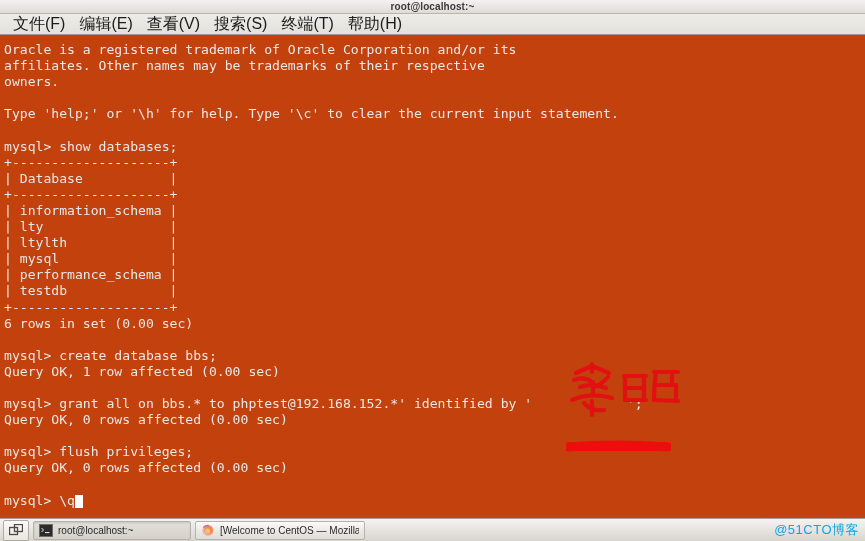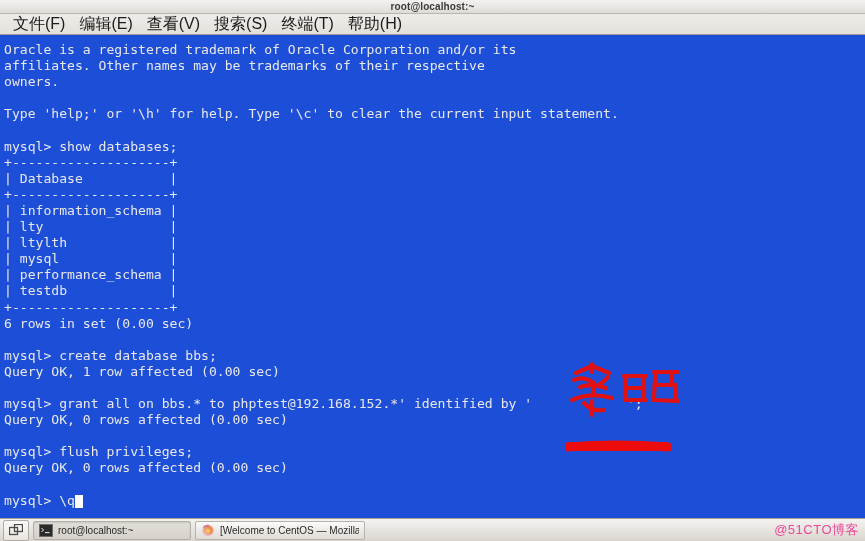"Oracle is a registered trademark" .terminal { background: #1d4ed8 -> #c2410c }
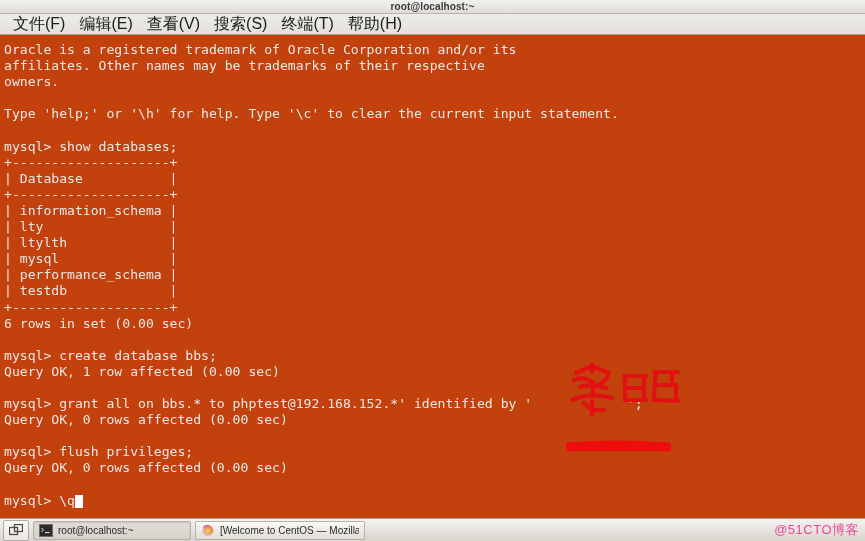"@51CTO博客" .watermark { color: #ec4899 -> #0ea5e9 }
